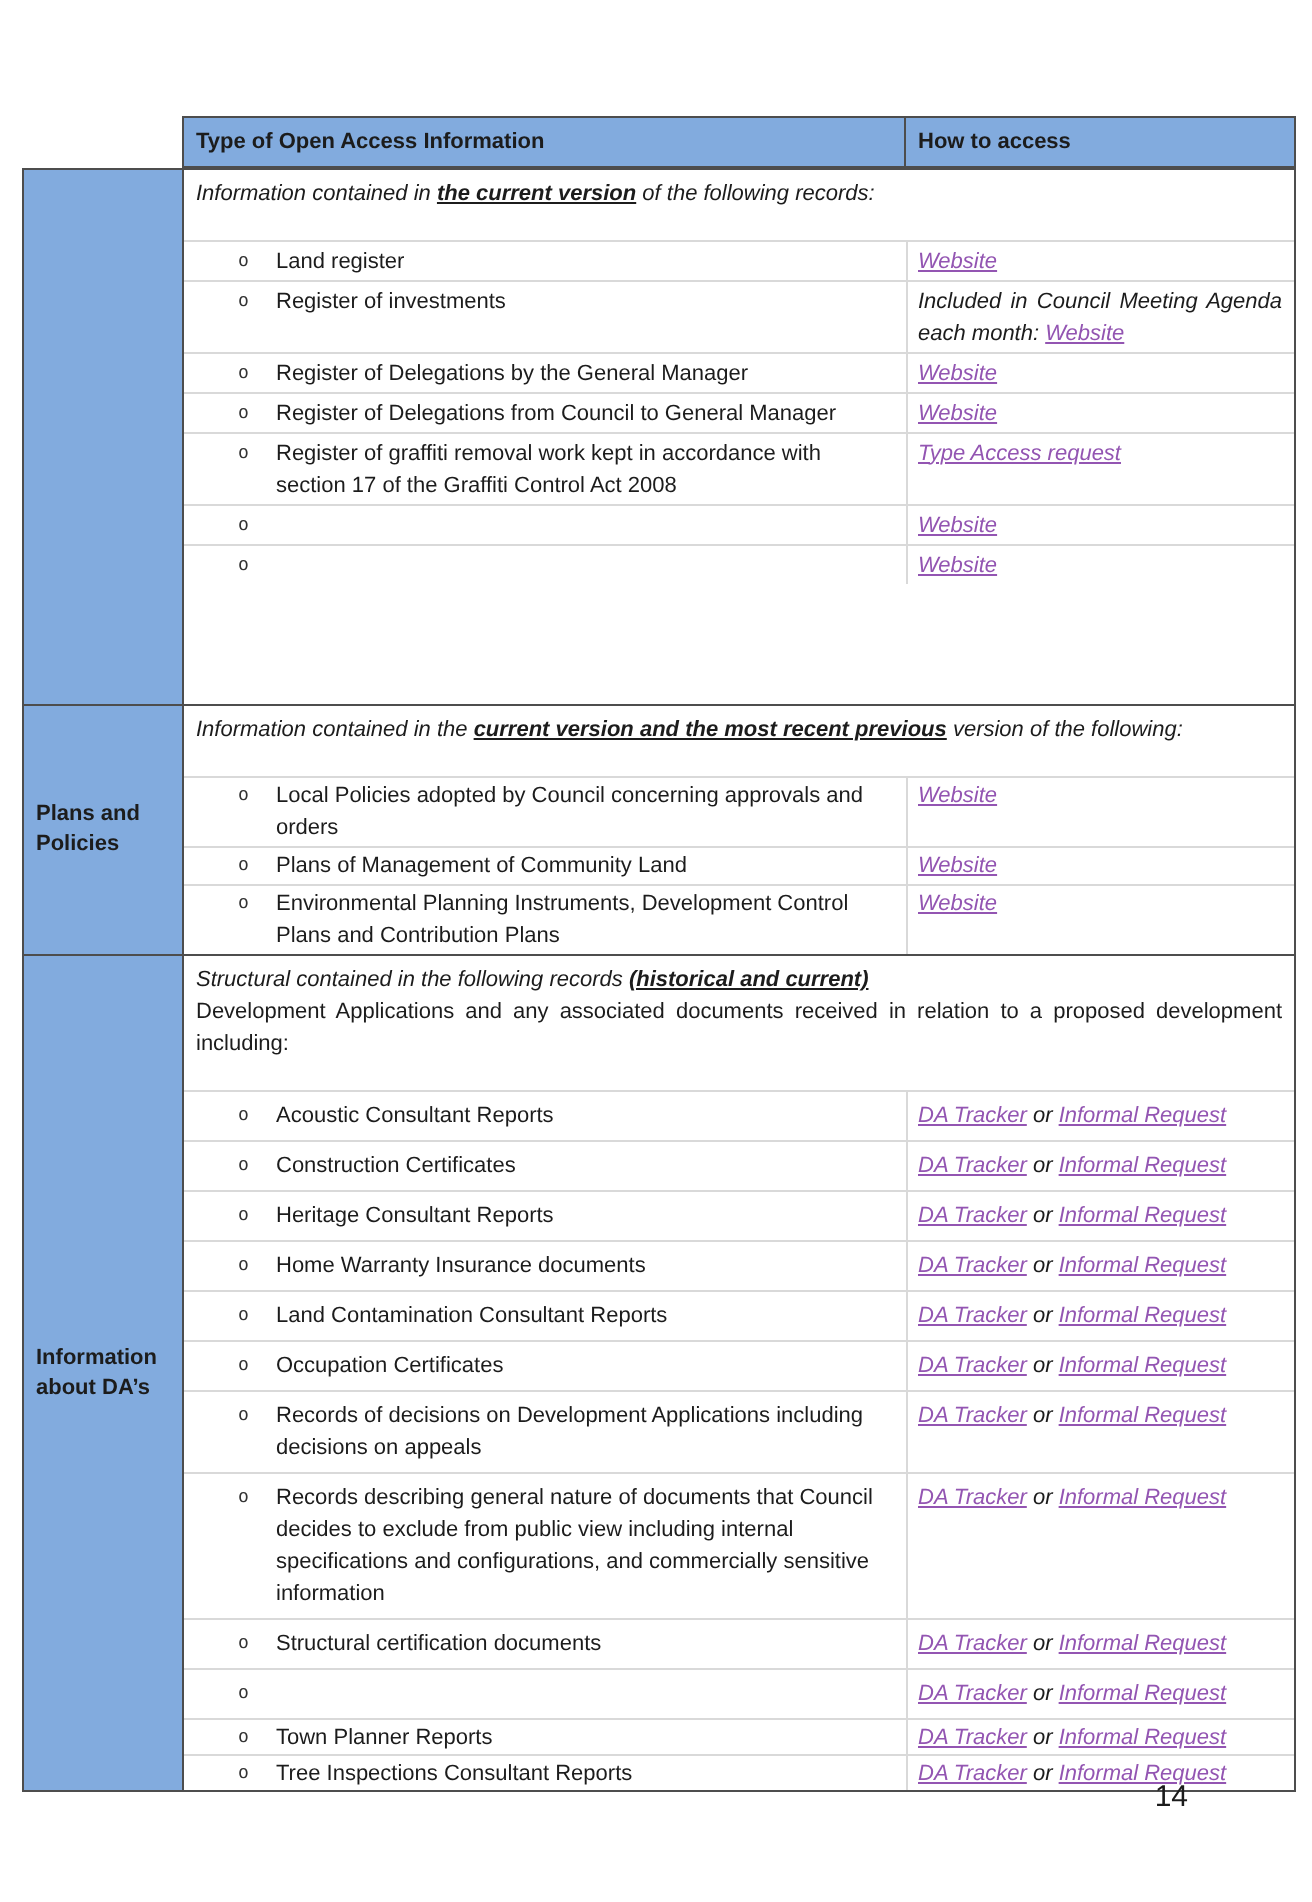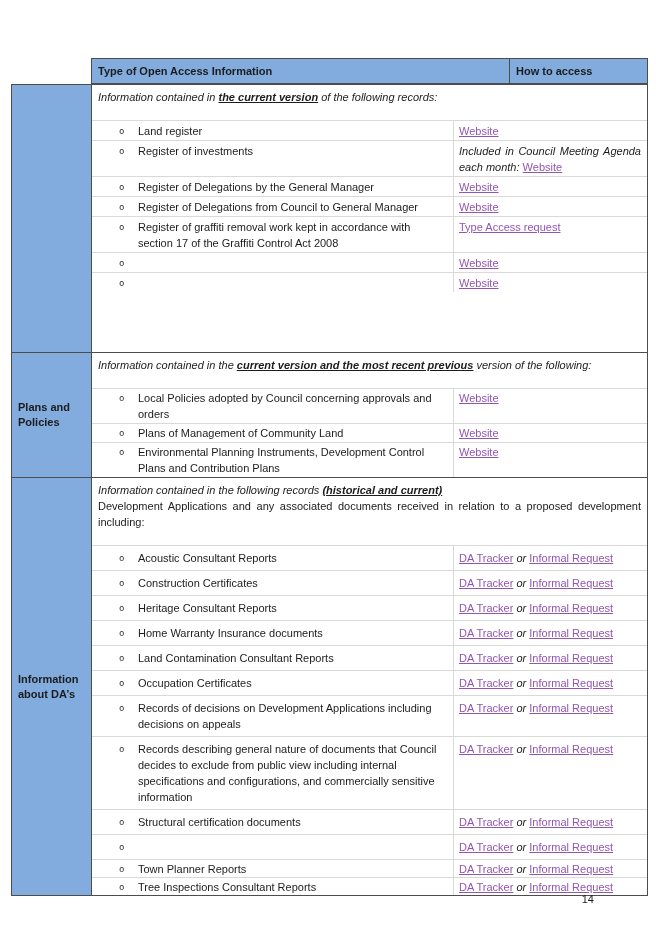"Type of Open Access Information" .header-cell.type { width: 418px -> 361px }
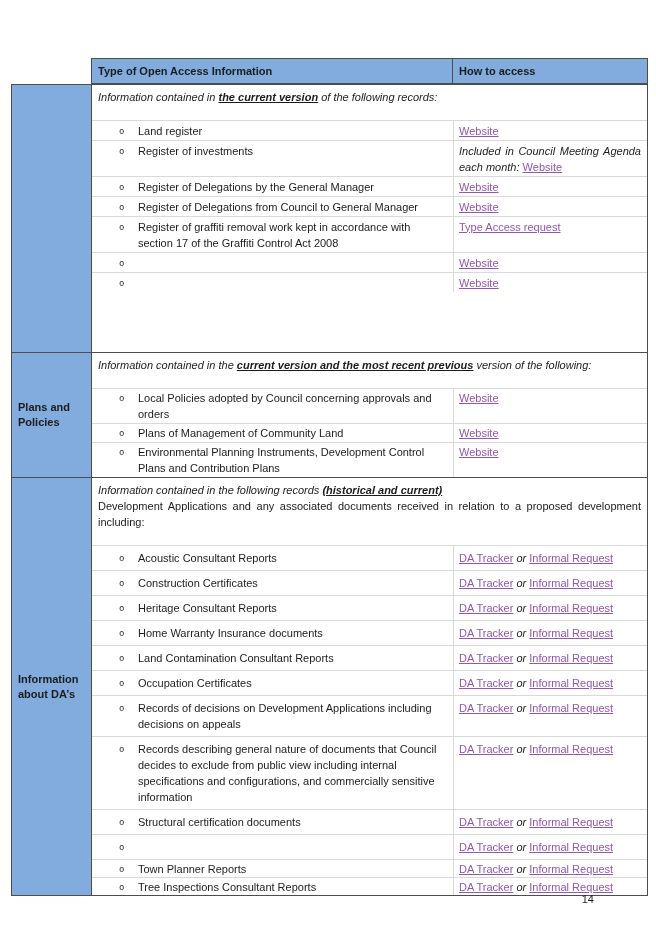"Website" .run-link { font-style: none -> italic }
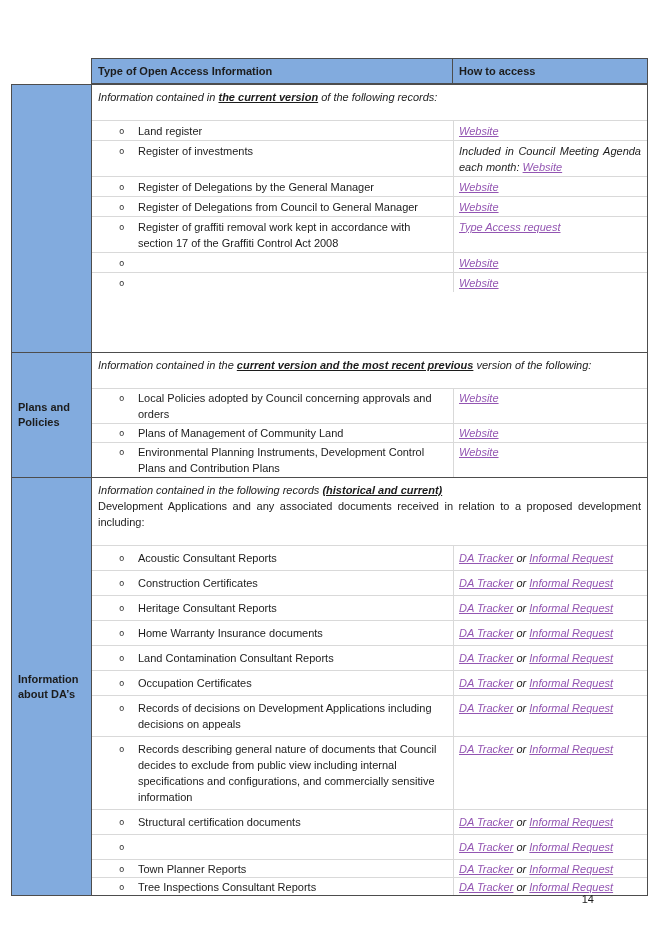"Information contained in the following" span.run-i { text: Information -> Structural }
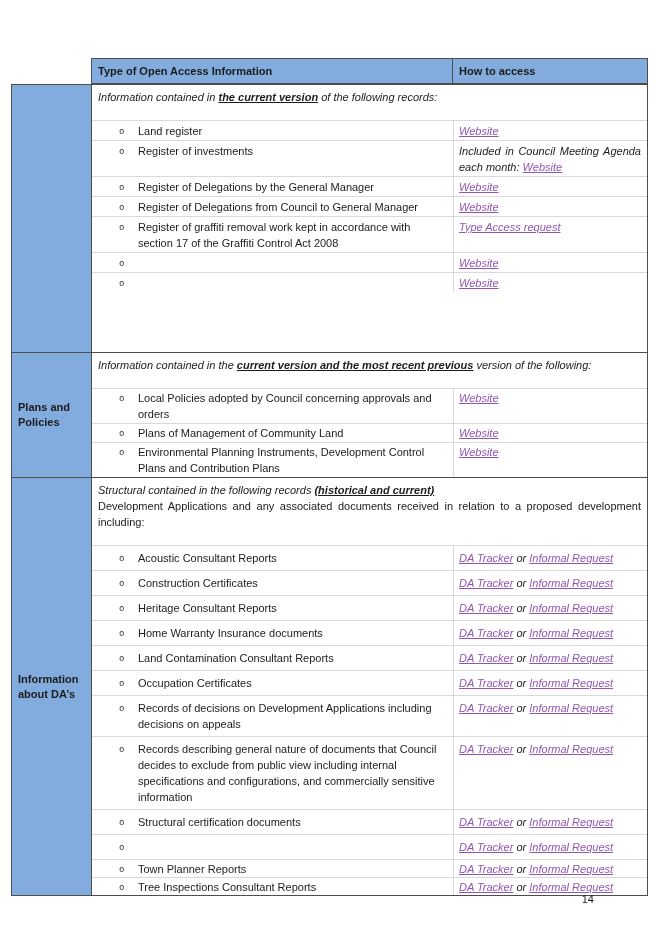"14" .page-number { font-size: 11px -> 15px }
